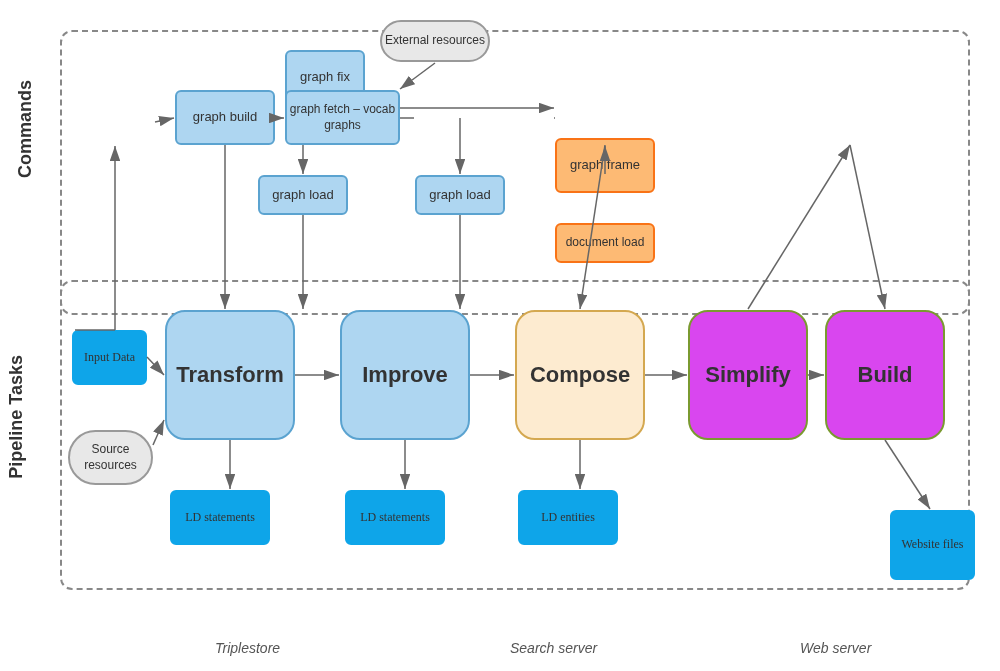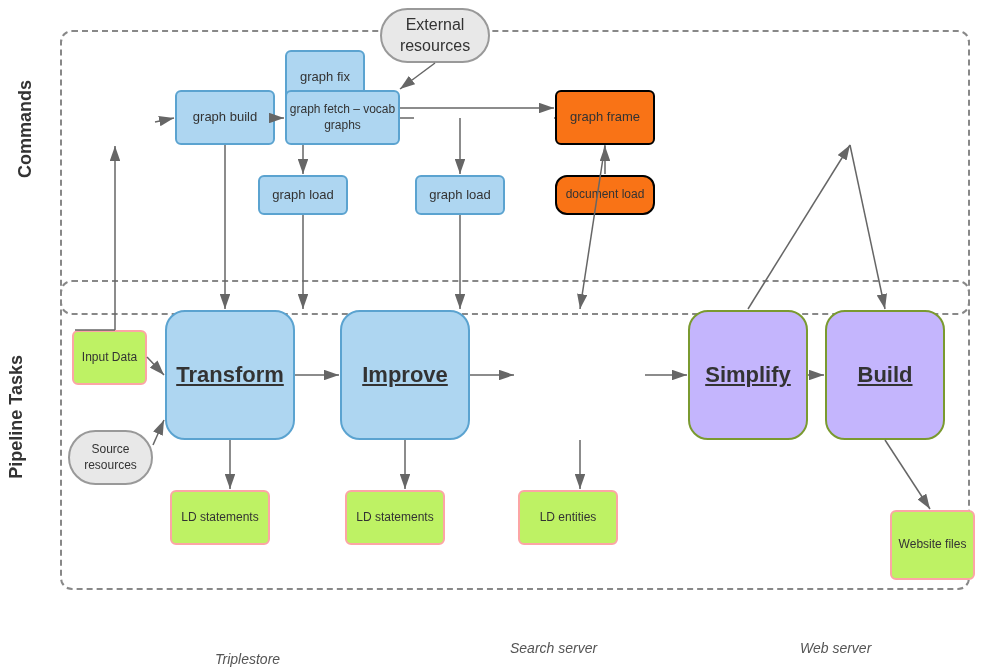"External resources" div.box { font-size: 16px -> 12px; height: 55px -> 42px; top: 8px -> 20px }
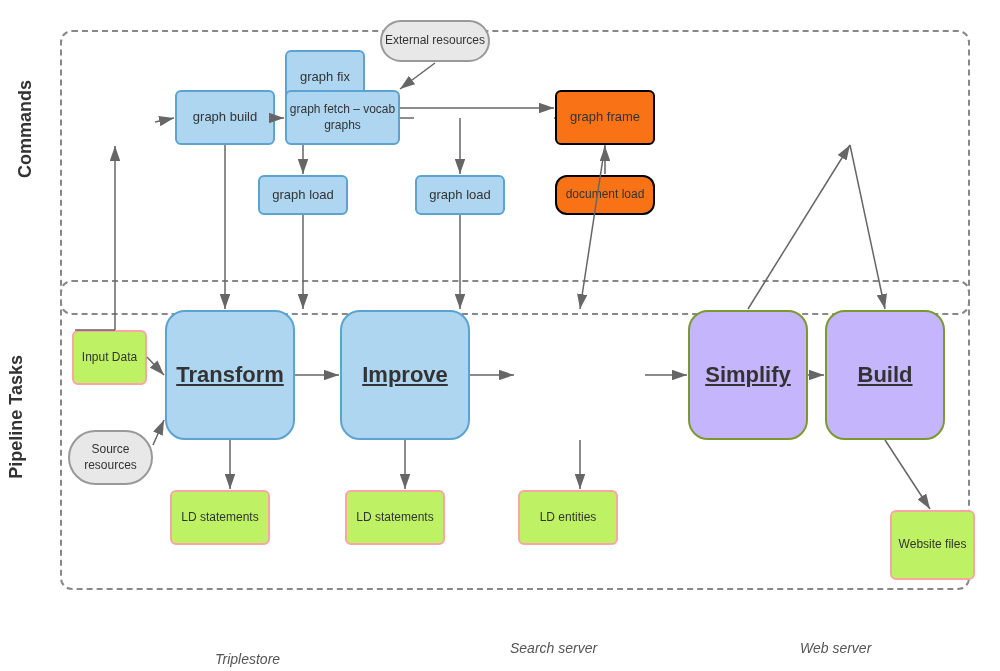"graph frame" .box-yellow { background: #f97316 -> #fdba74; border: 2px solid #000000 -> 2px solid #f97316; margin-top: none -> 48px }
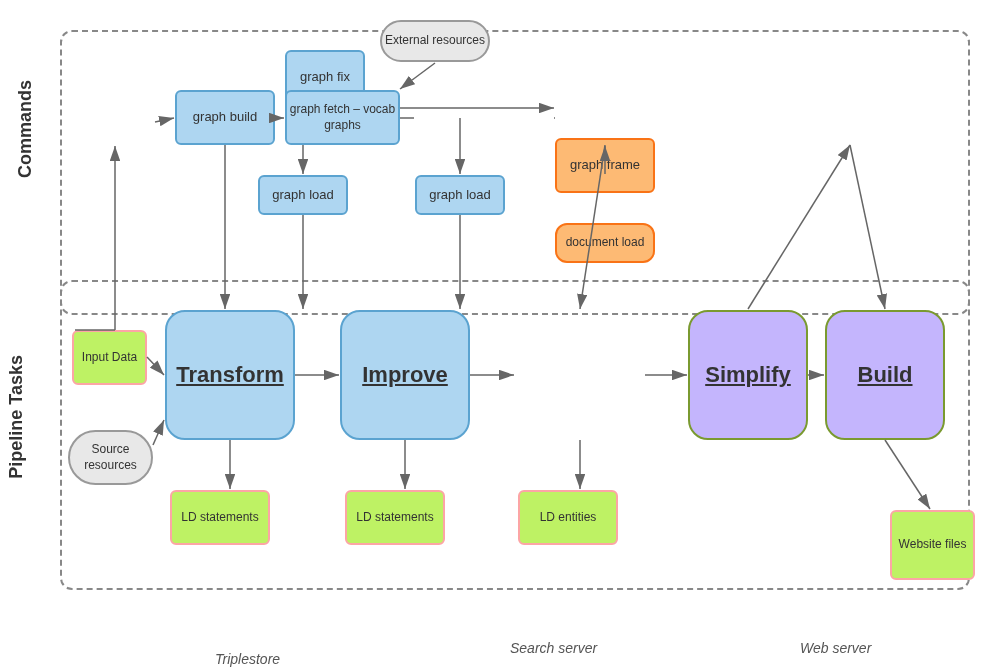"document load" div.box { border-radius: 12px -> none }
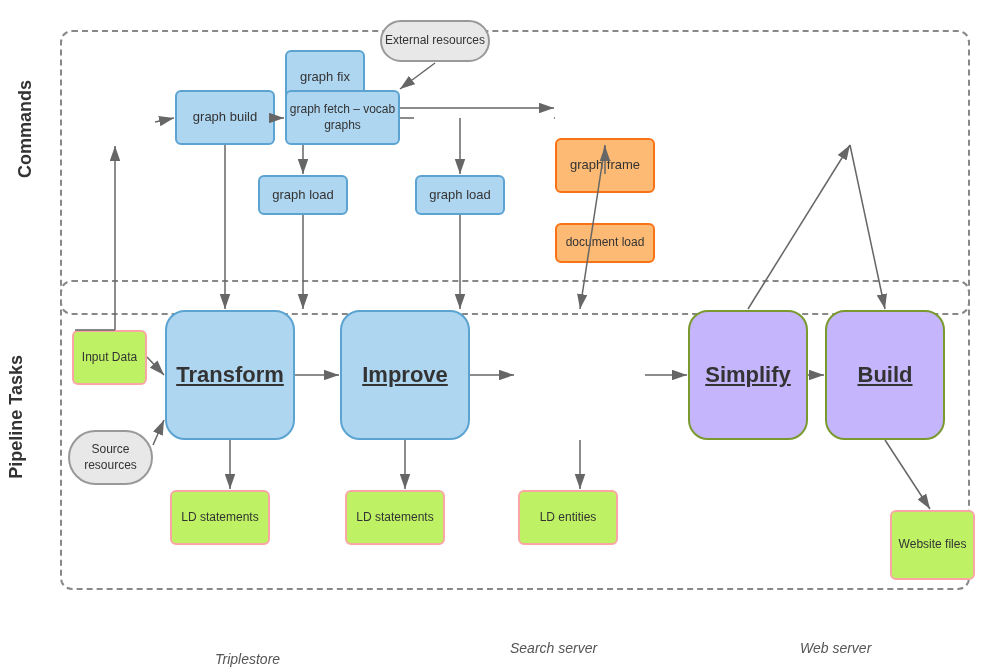"Input Data" .box-white { background: #bef264 -> #0ea5e9; border: 2px solid #fca5a5 -> 2px solid #0ea5e9; font-family: none -> Liberation Serif, serif }
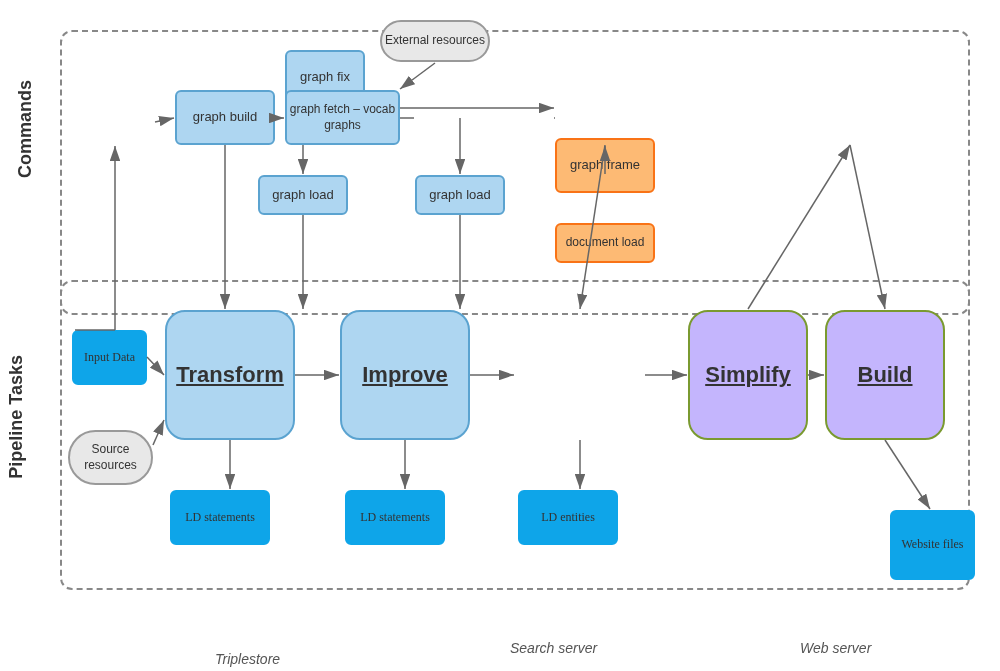"Transform" .task-box { text-decoration: underline -> none }
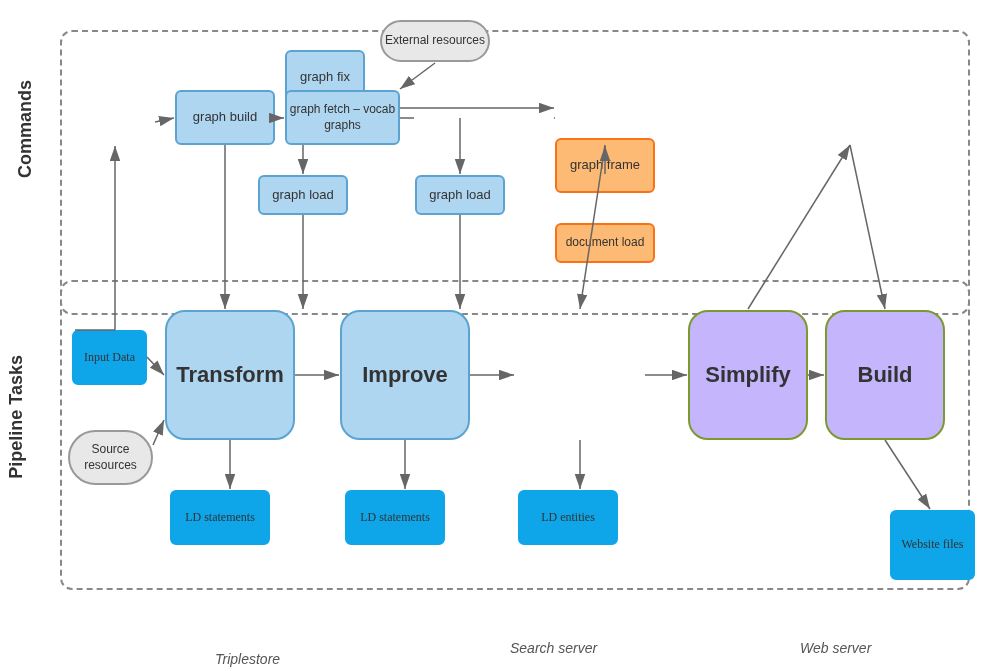"Compose" div.box { html: none -> <div>Compose</div> }
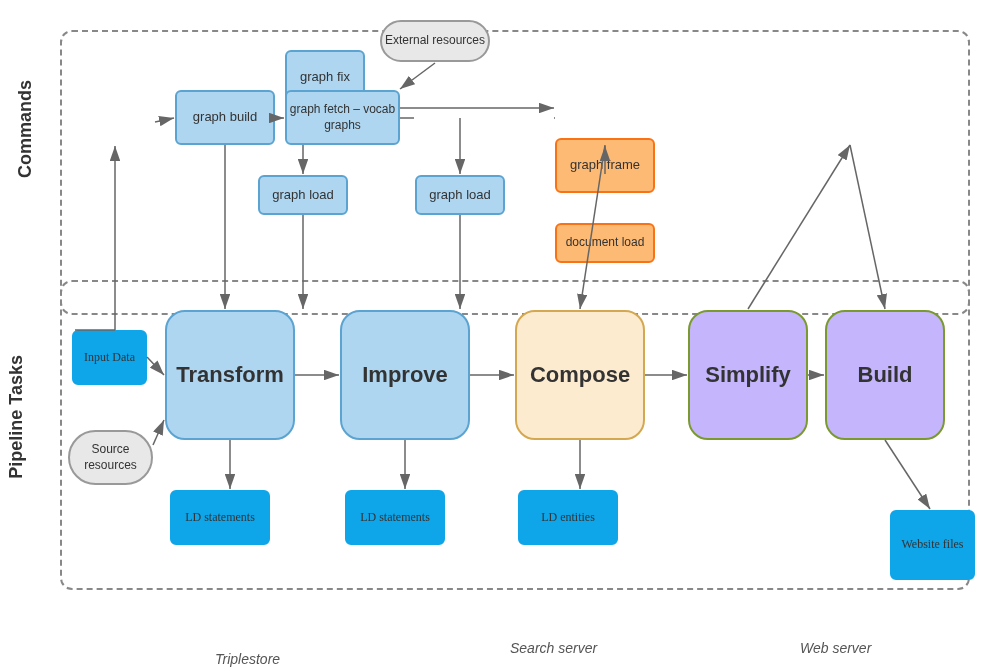"Simplify" .task-green { background: #c4b5fd -> #d946ef }
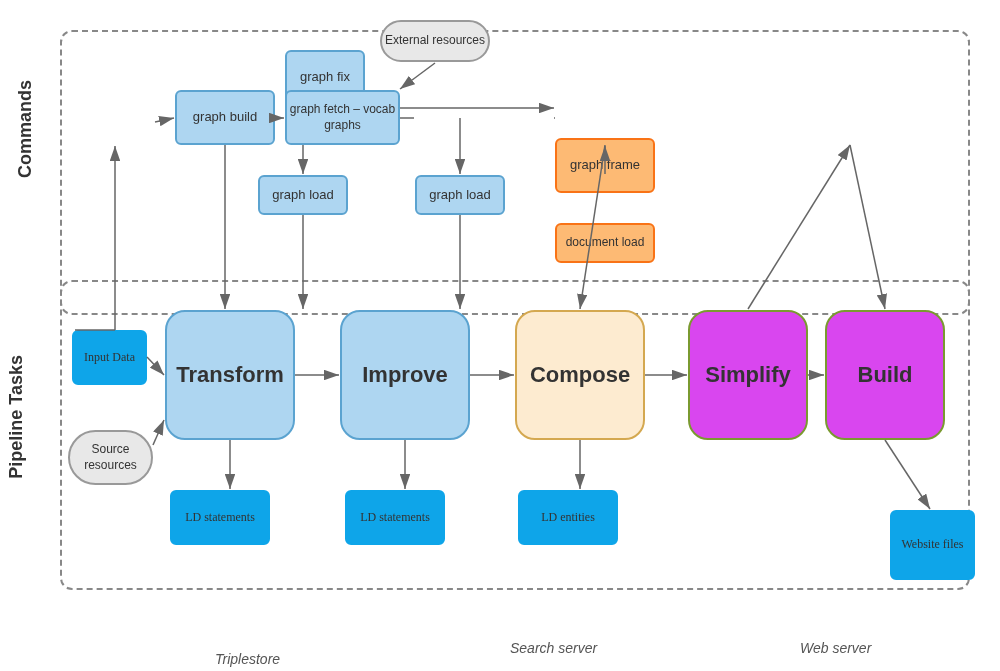"Triplestore" div.bottom-label { bottom: 4px -> 15px }
